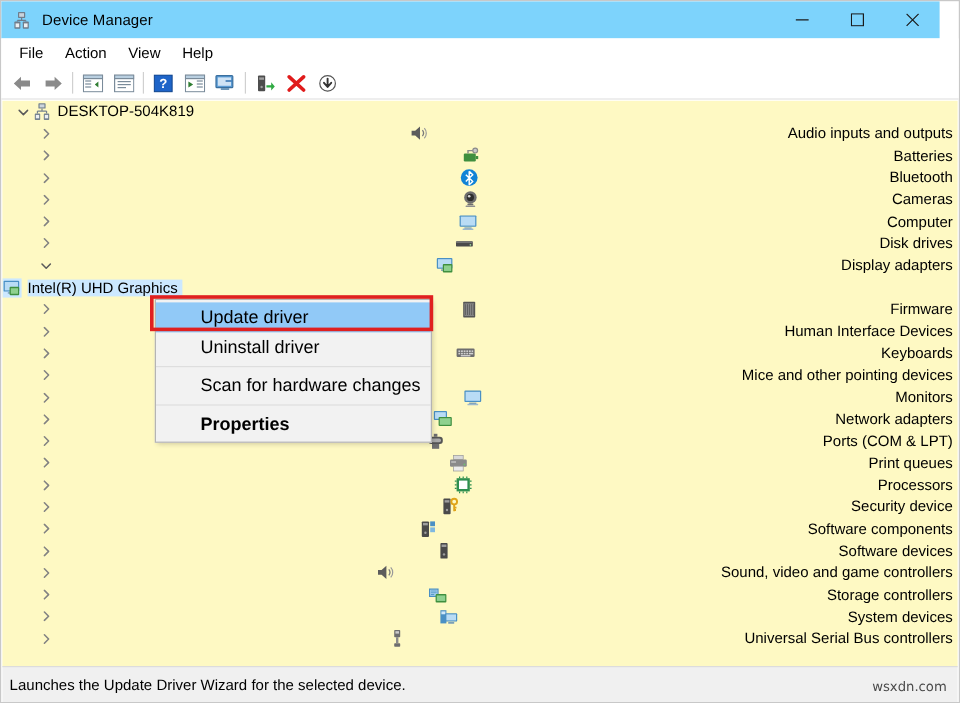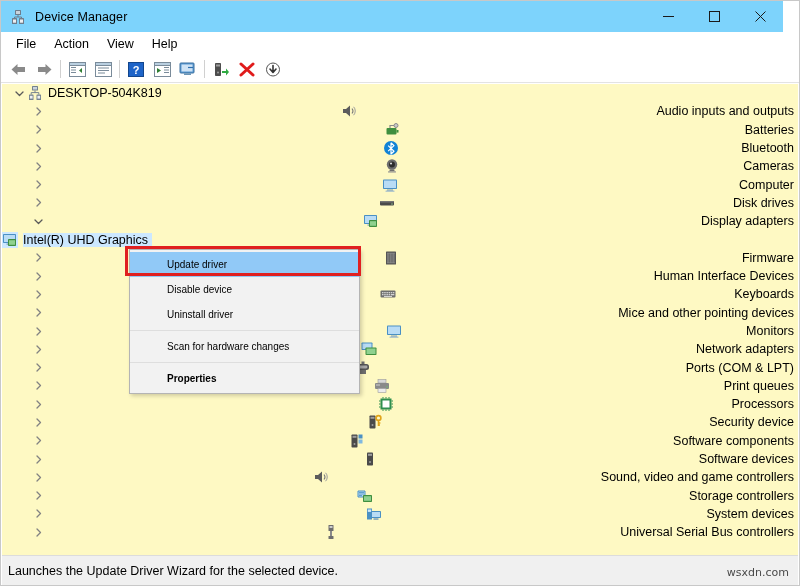"Update driver" .ctx-item { font-size: 10px -> 15px }
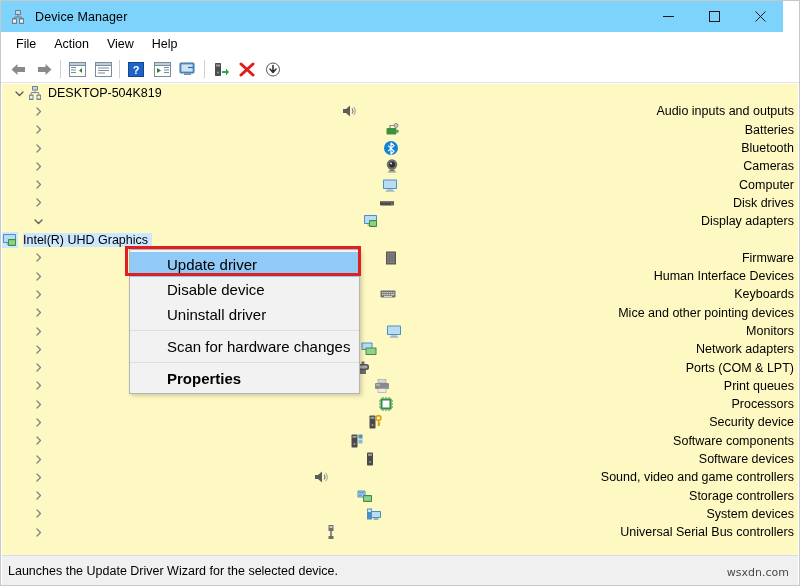"Disable device" div.ctx-item { html: <div>Disable device</div> -> none }
